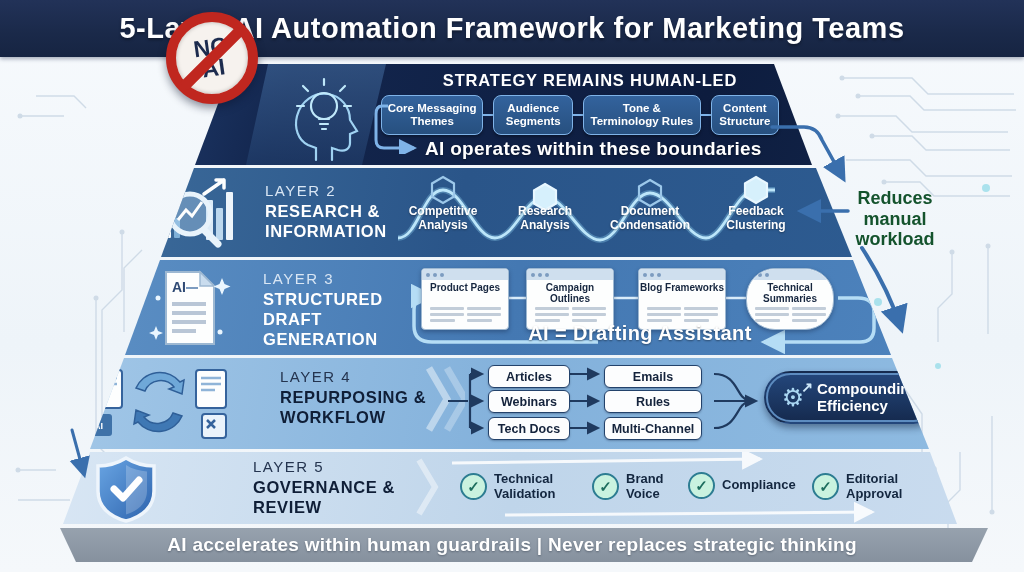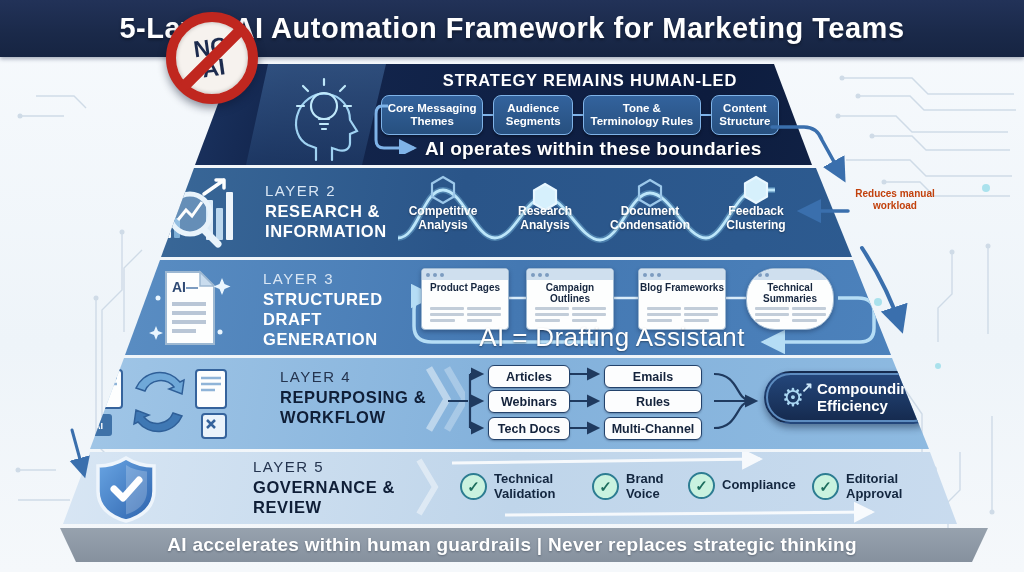"Reduces manual workload" .reduces { color: #c2410c -> #14532d; font-size: 10px -> 18px }
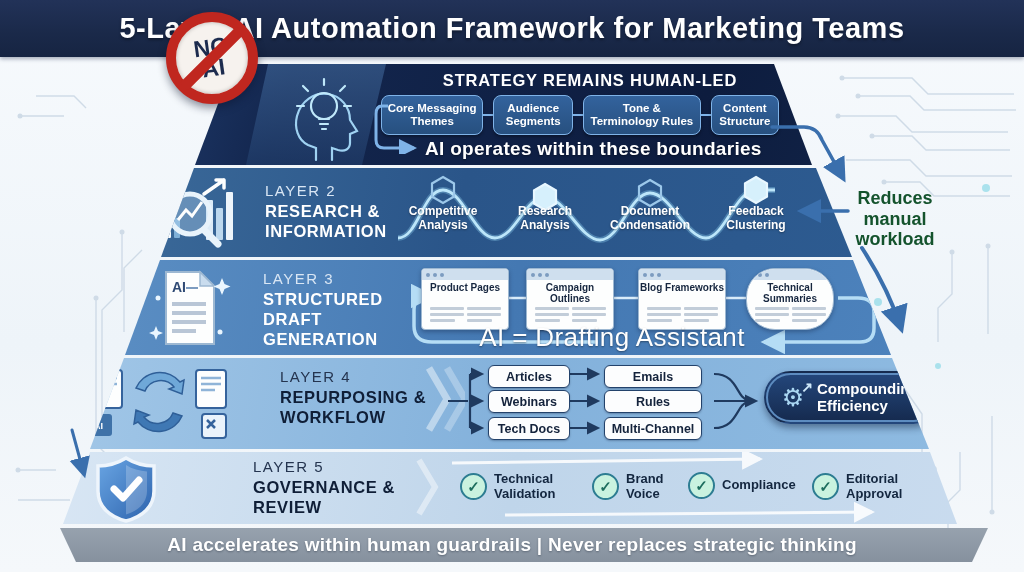"AI = Drafting Assistant" .l3-caption { font-size: 26px -> 20px; font-weight: normal -> bold; left: 462px -> 490px }
